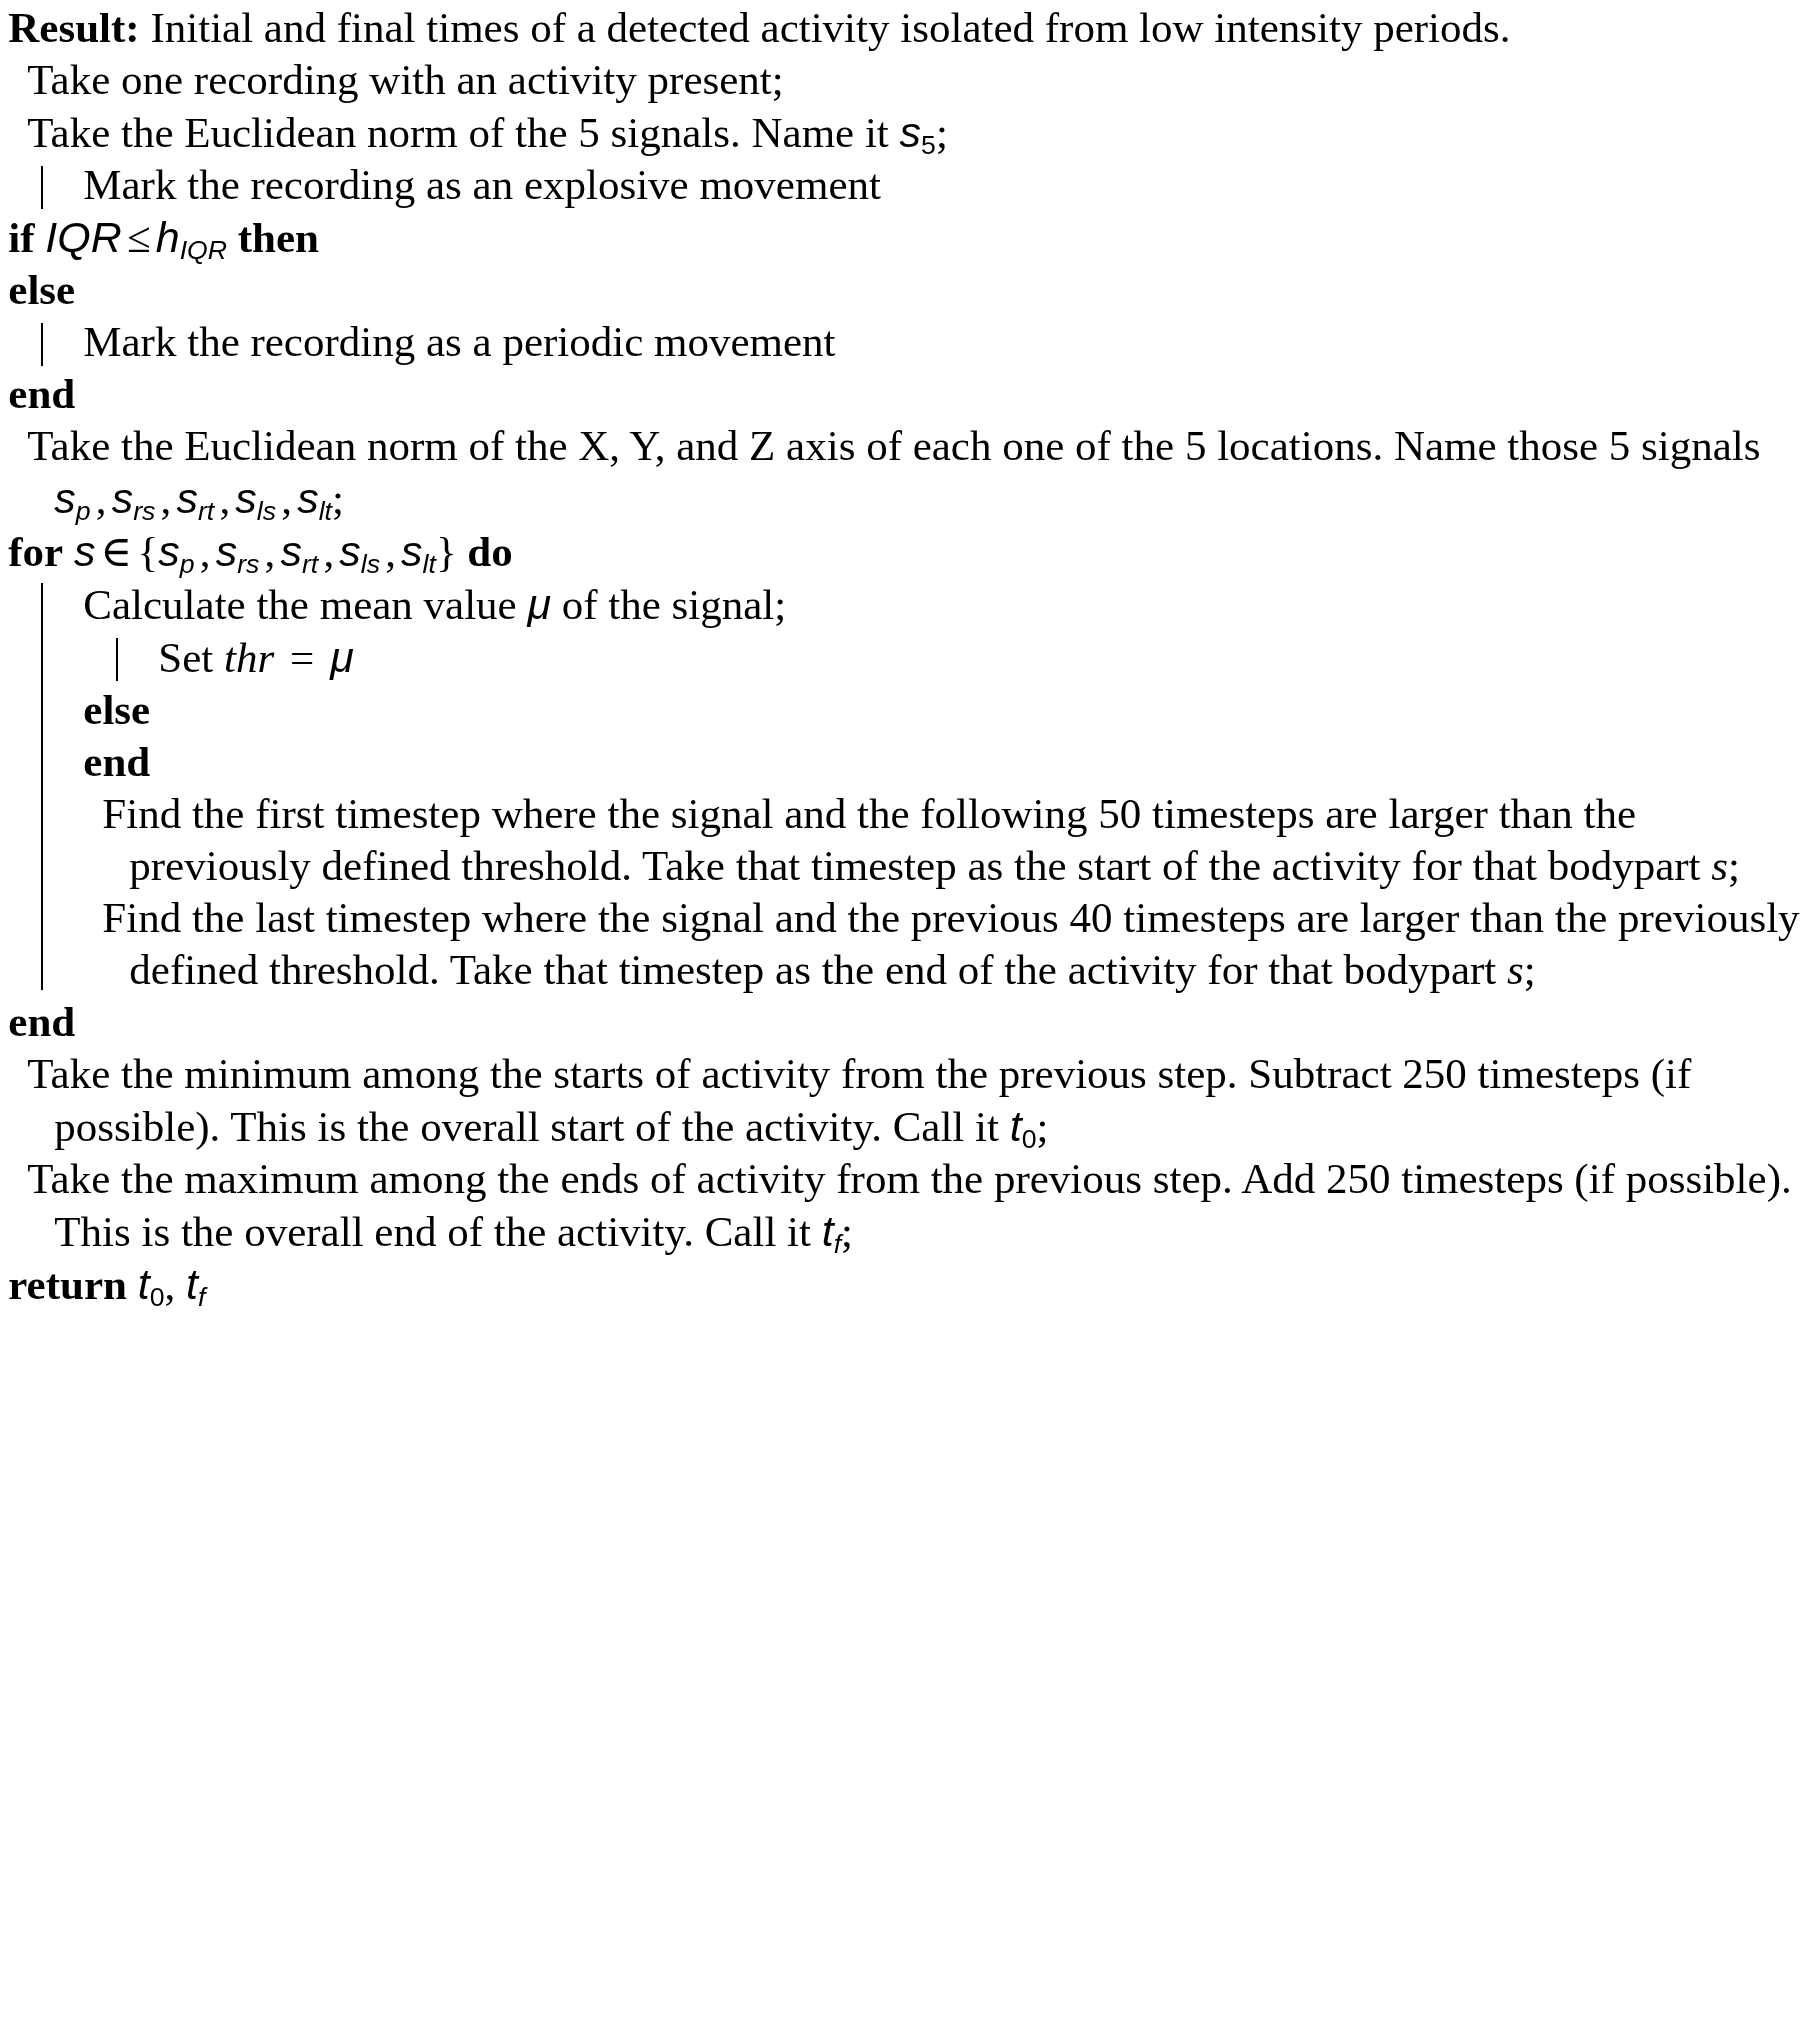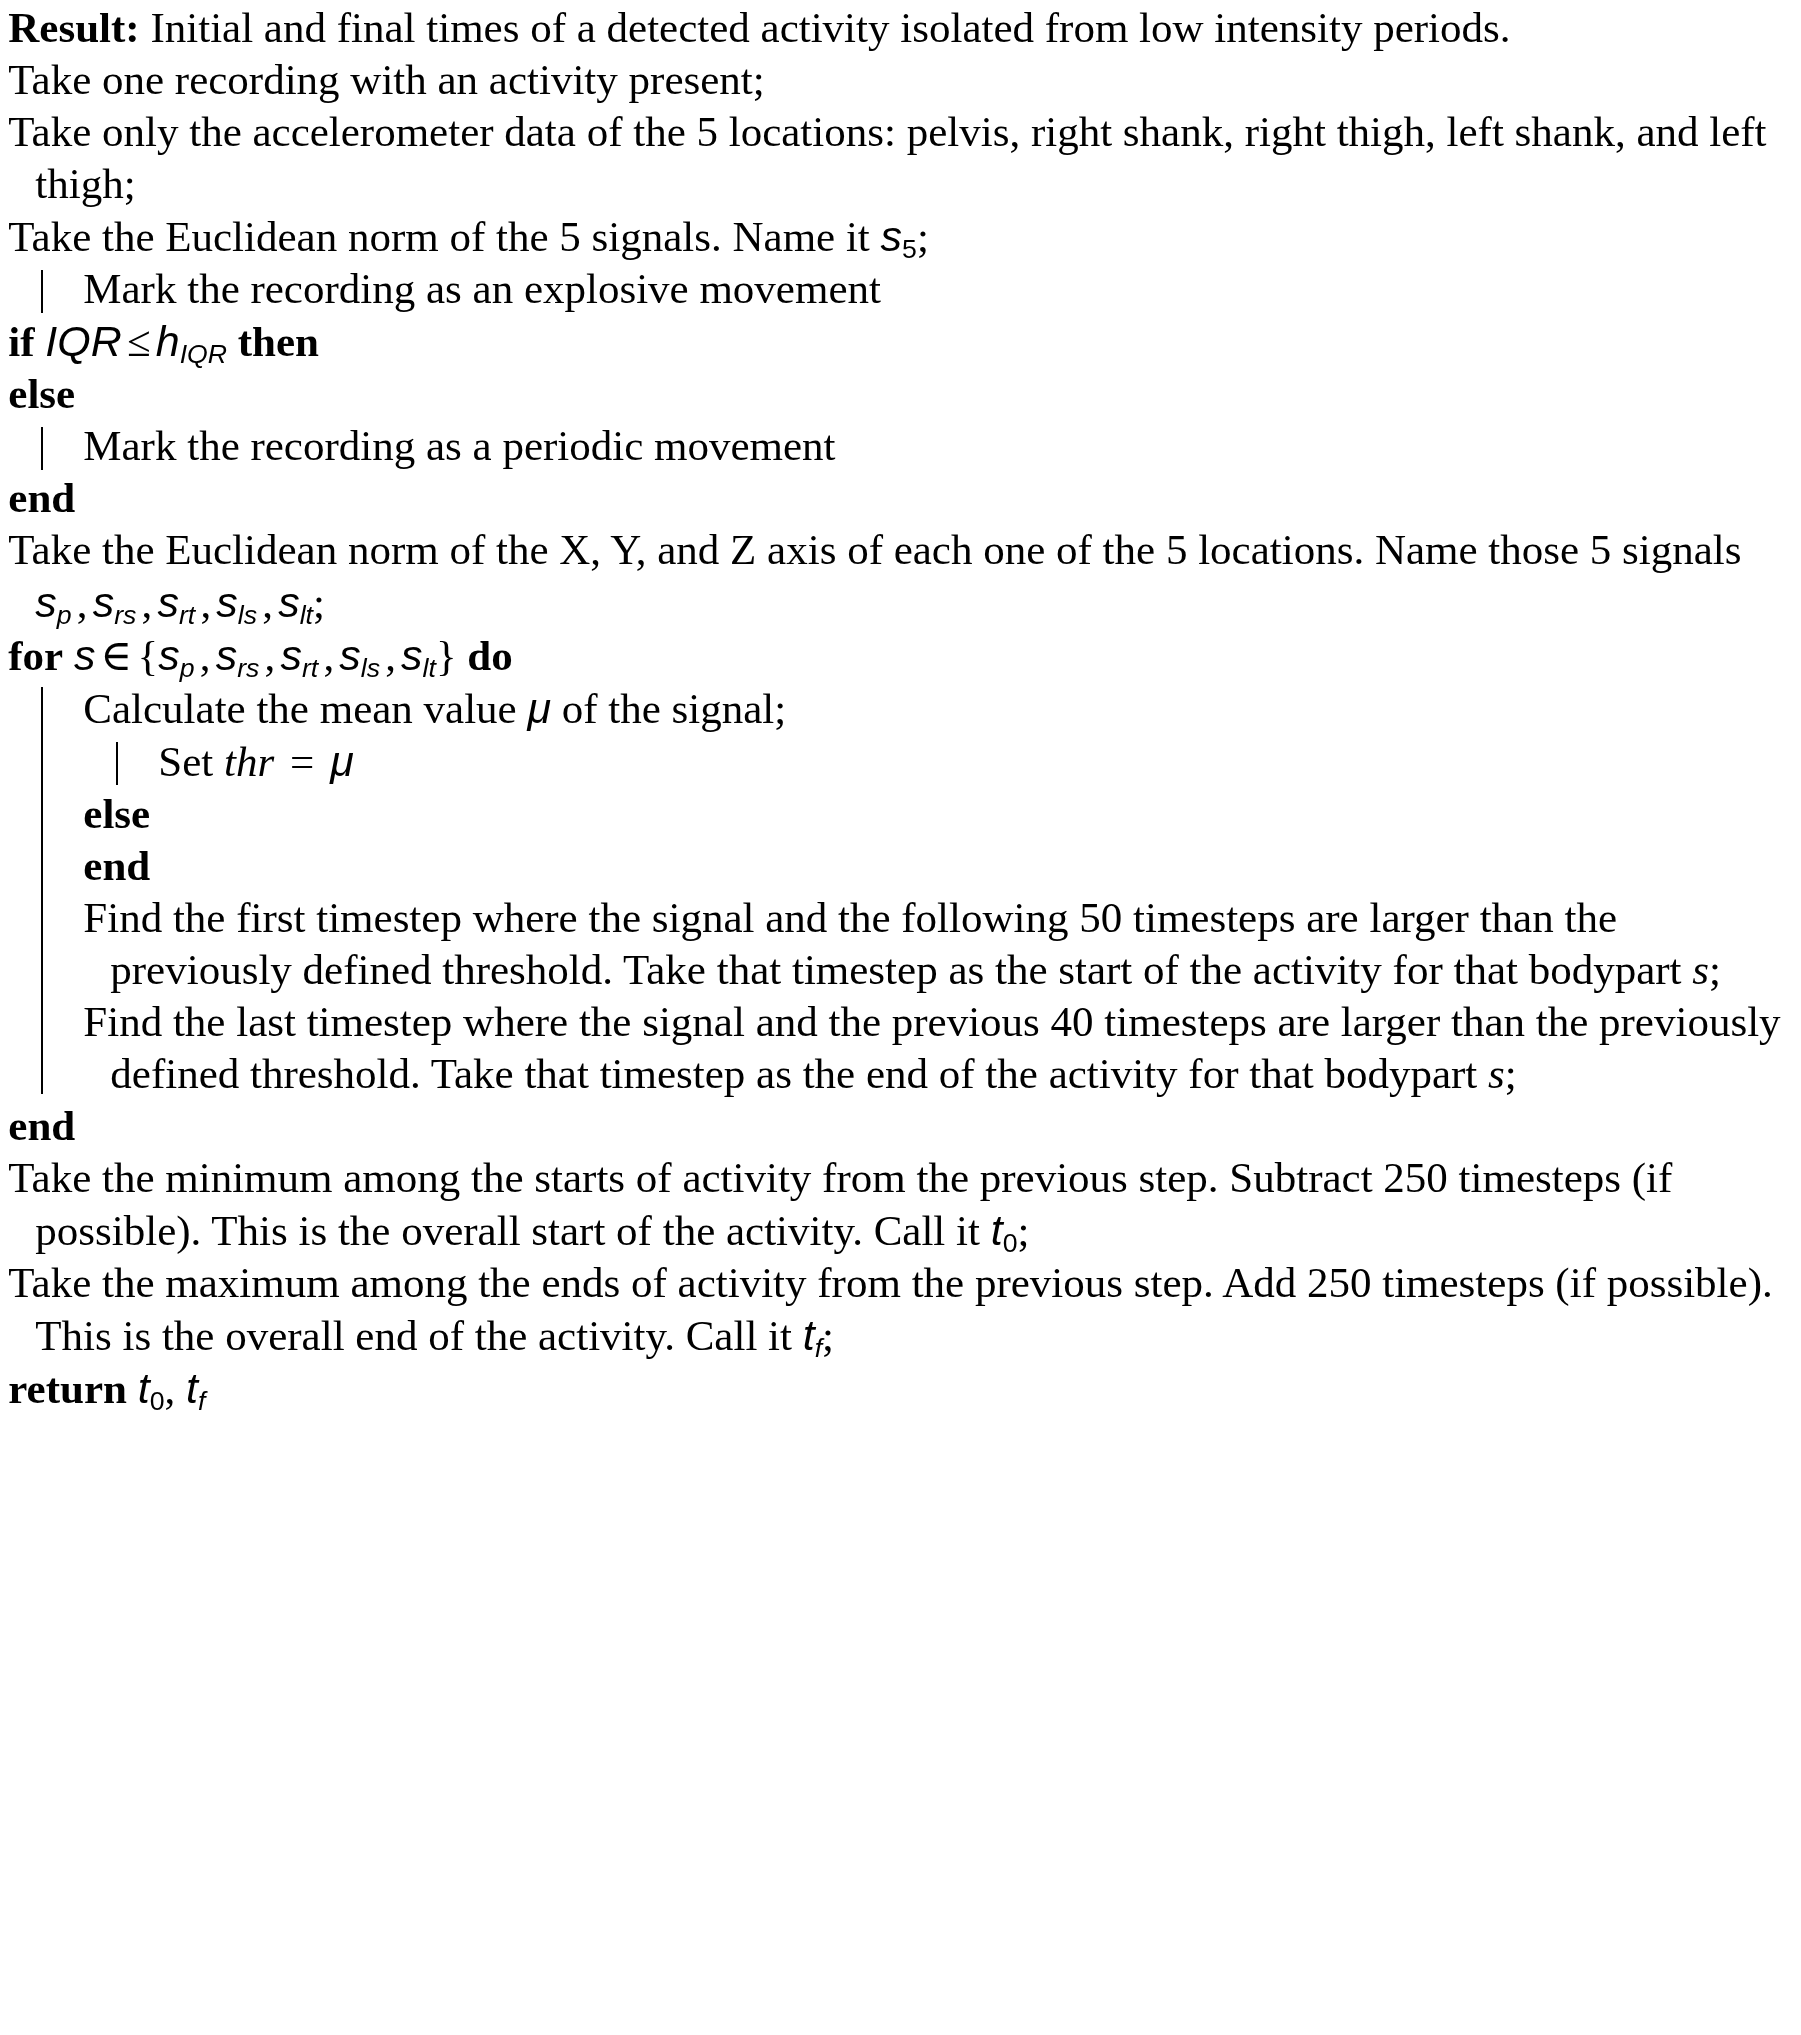"Take one recording with an" .wrap { margin-left: none -> 19px }
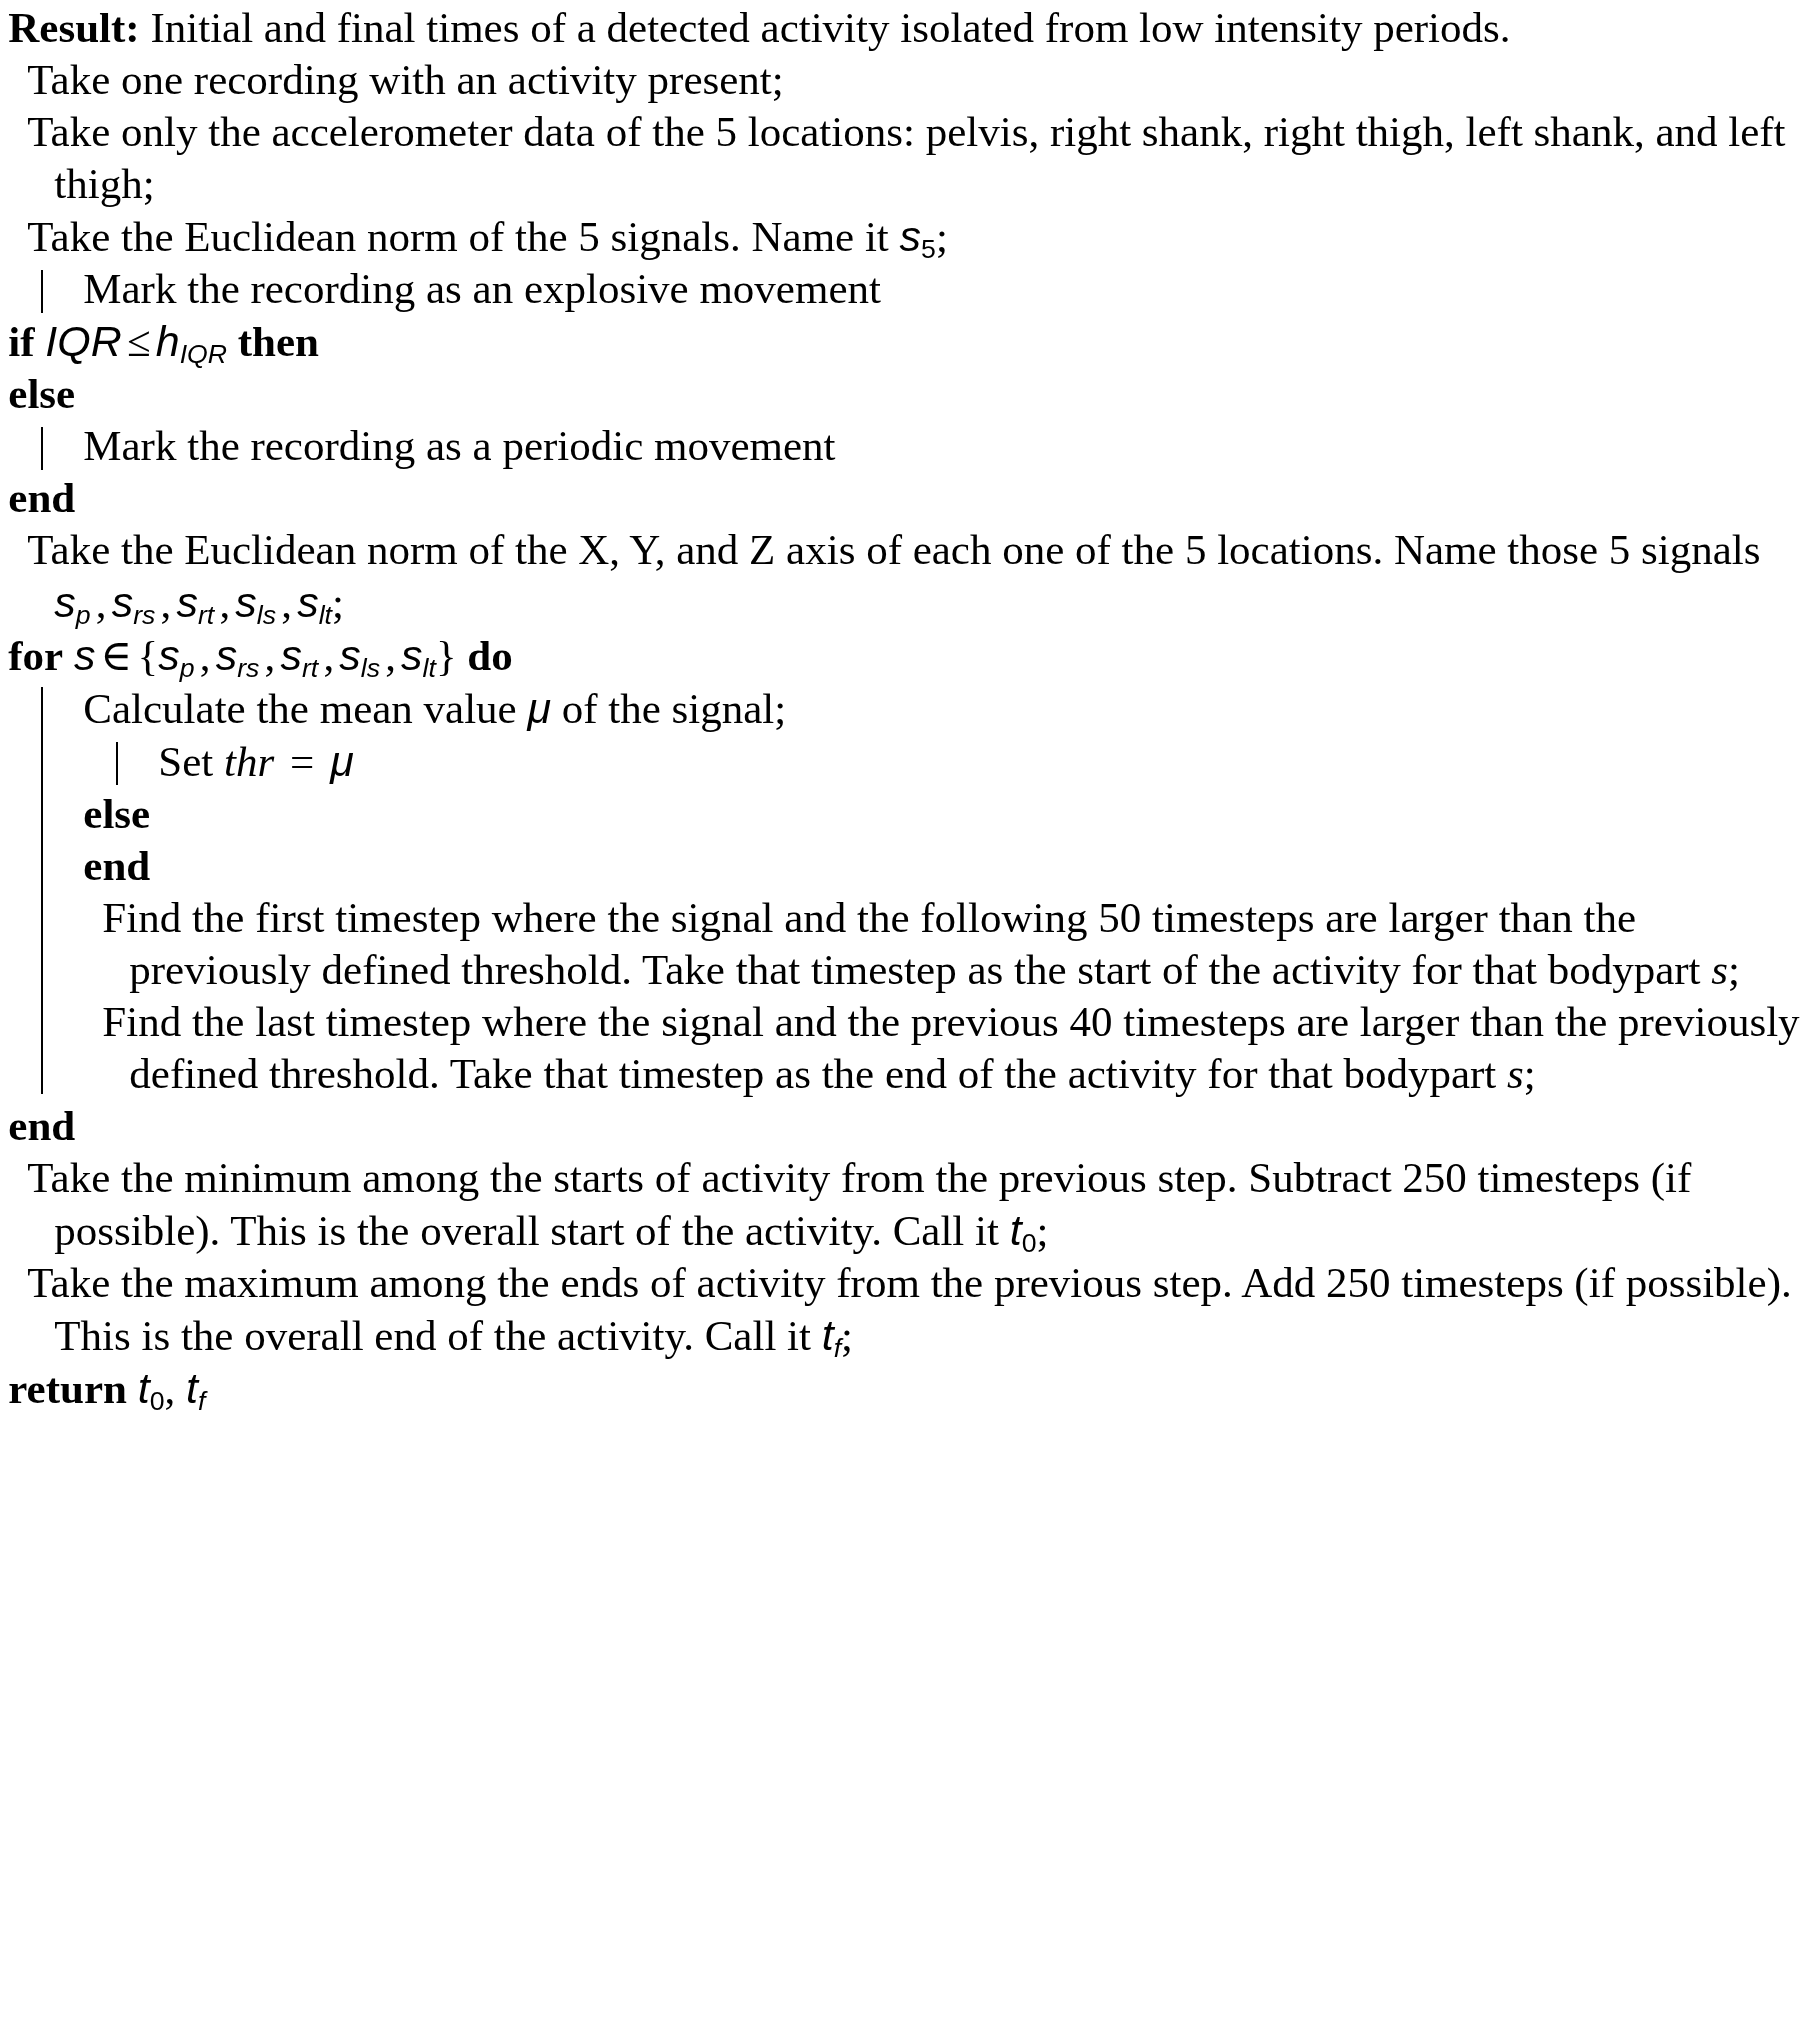"Take only the accelerometer data" div.line { html: <div> <span>Take only the accelerometer data of the 5 locations: pelvis, right shank, right thigh, left shank, and left thigh;</span> </div> -> none }
